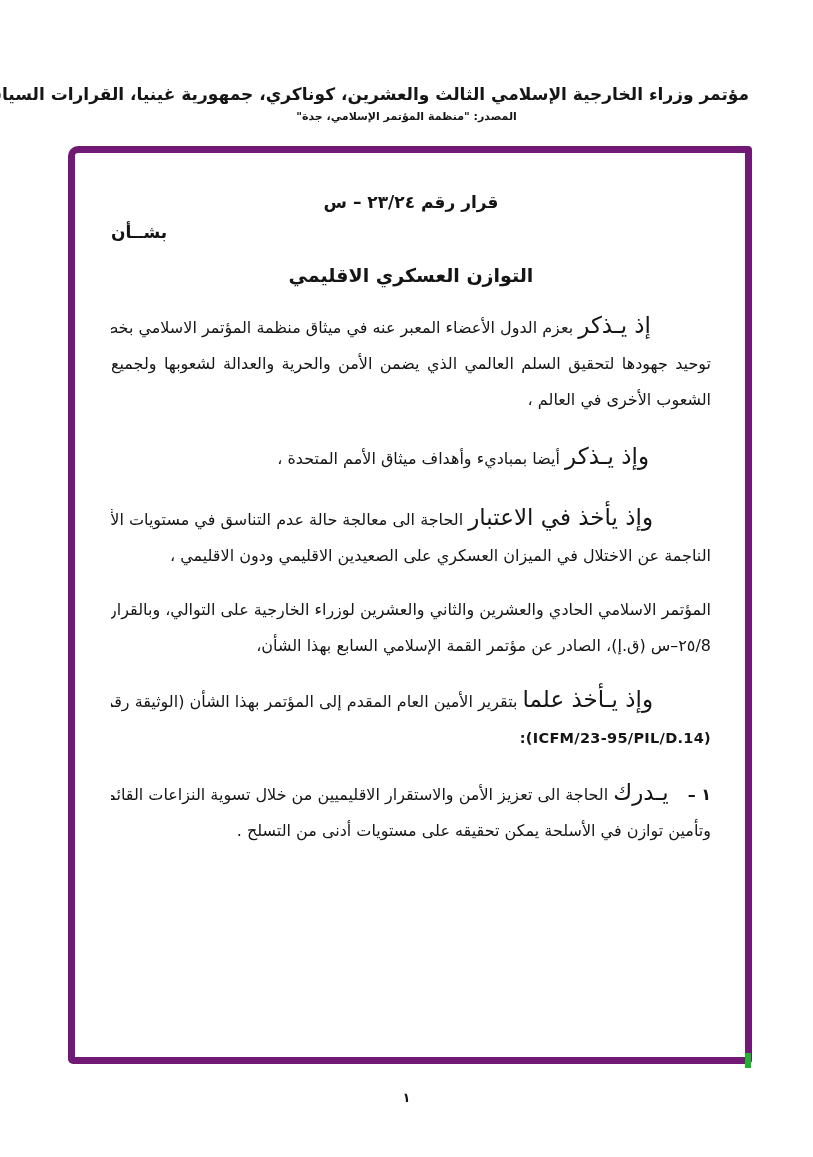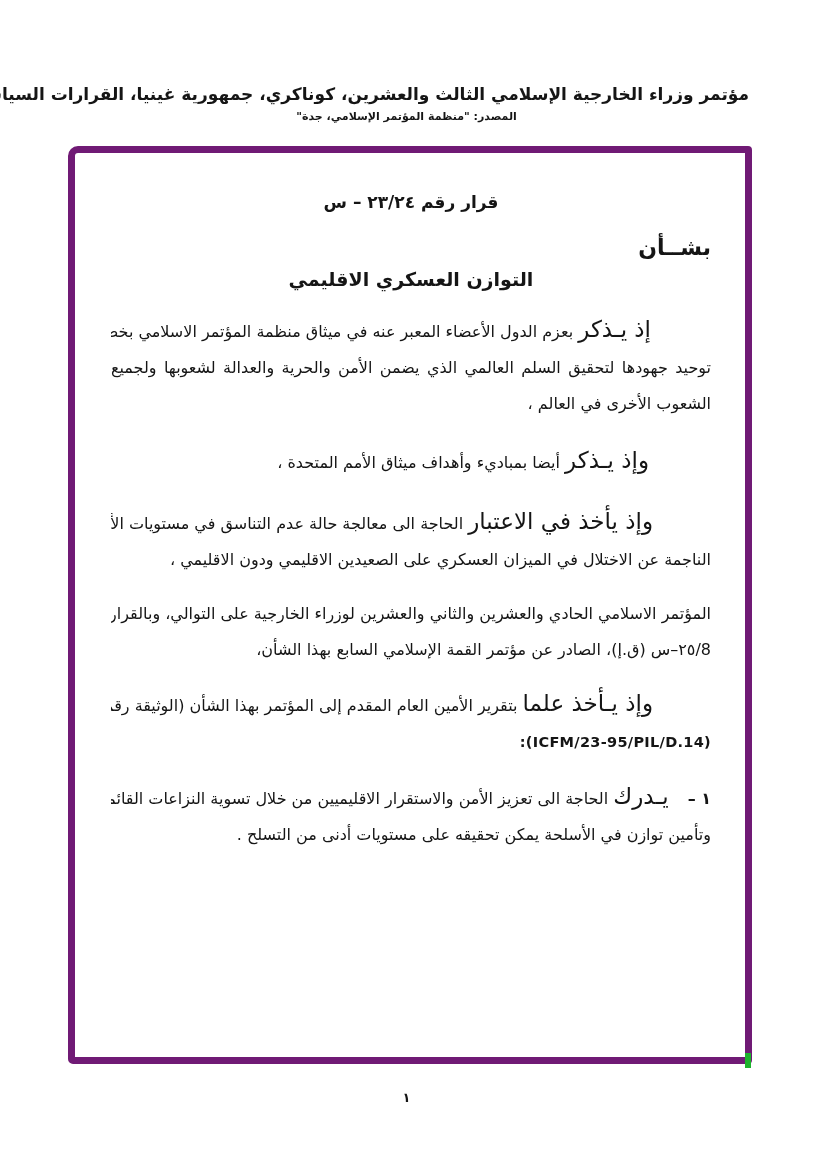"بشــأن" .t2 { font-size: 22px -> 17px; margin-top: 20px -> 4px; text-align: right -> left }
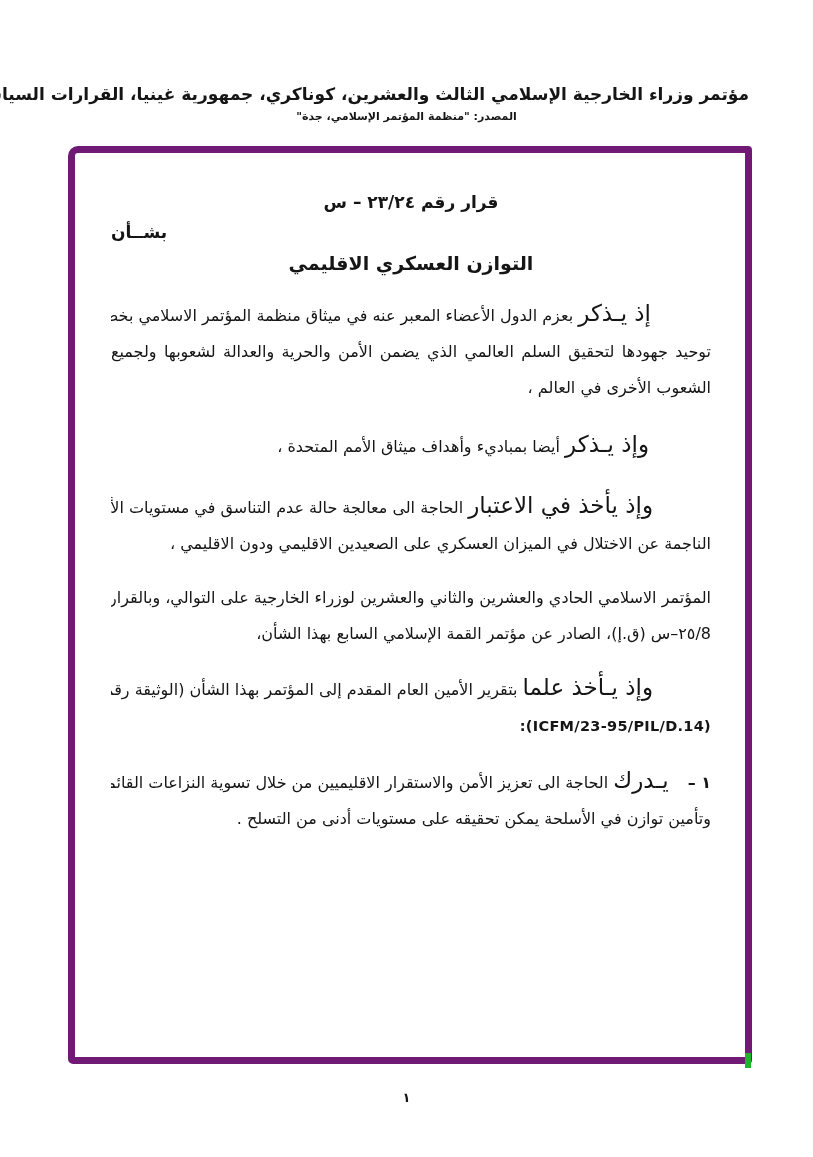"التوازن العسكري الاقليمي" .t3 { margin-top: 4px -> 16px }
